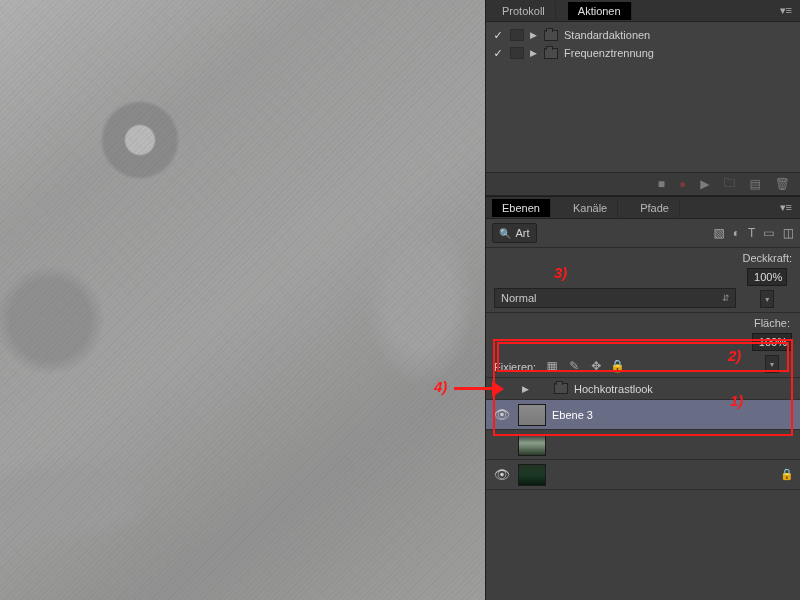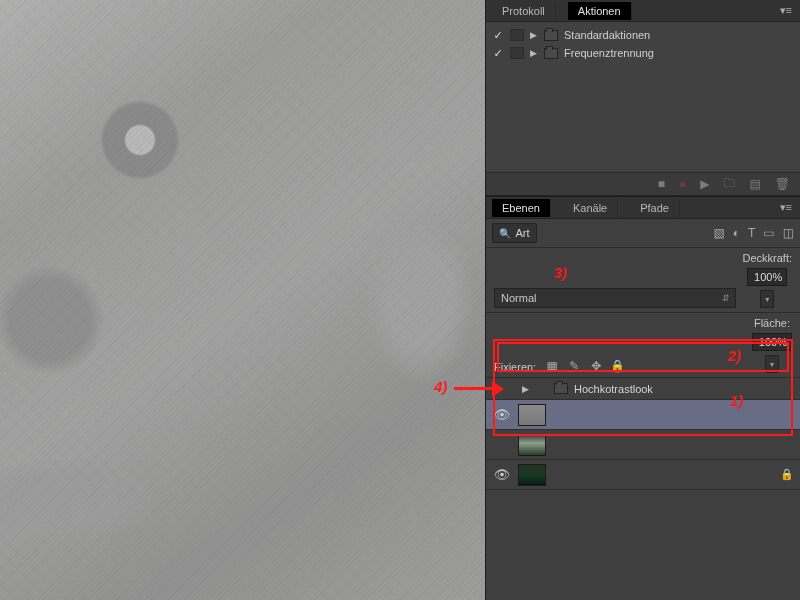"Ebene 3" span.lname { html: none -> <span>Ebene 3</span> }
